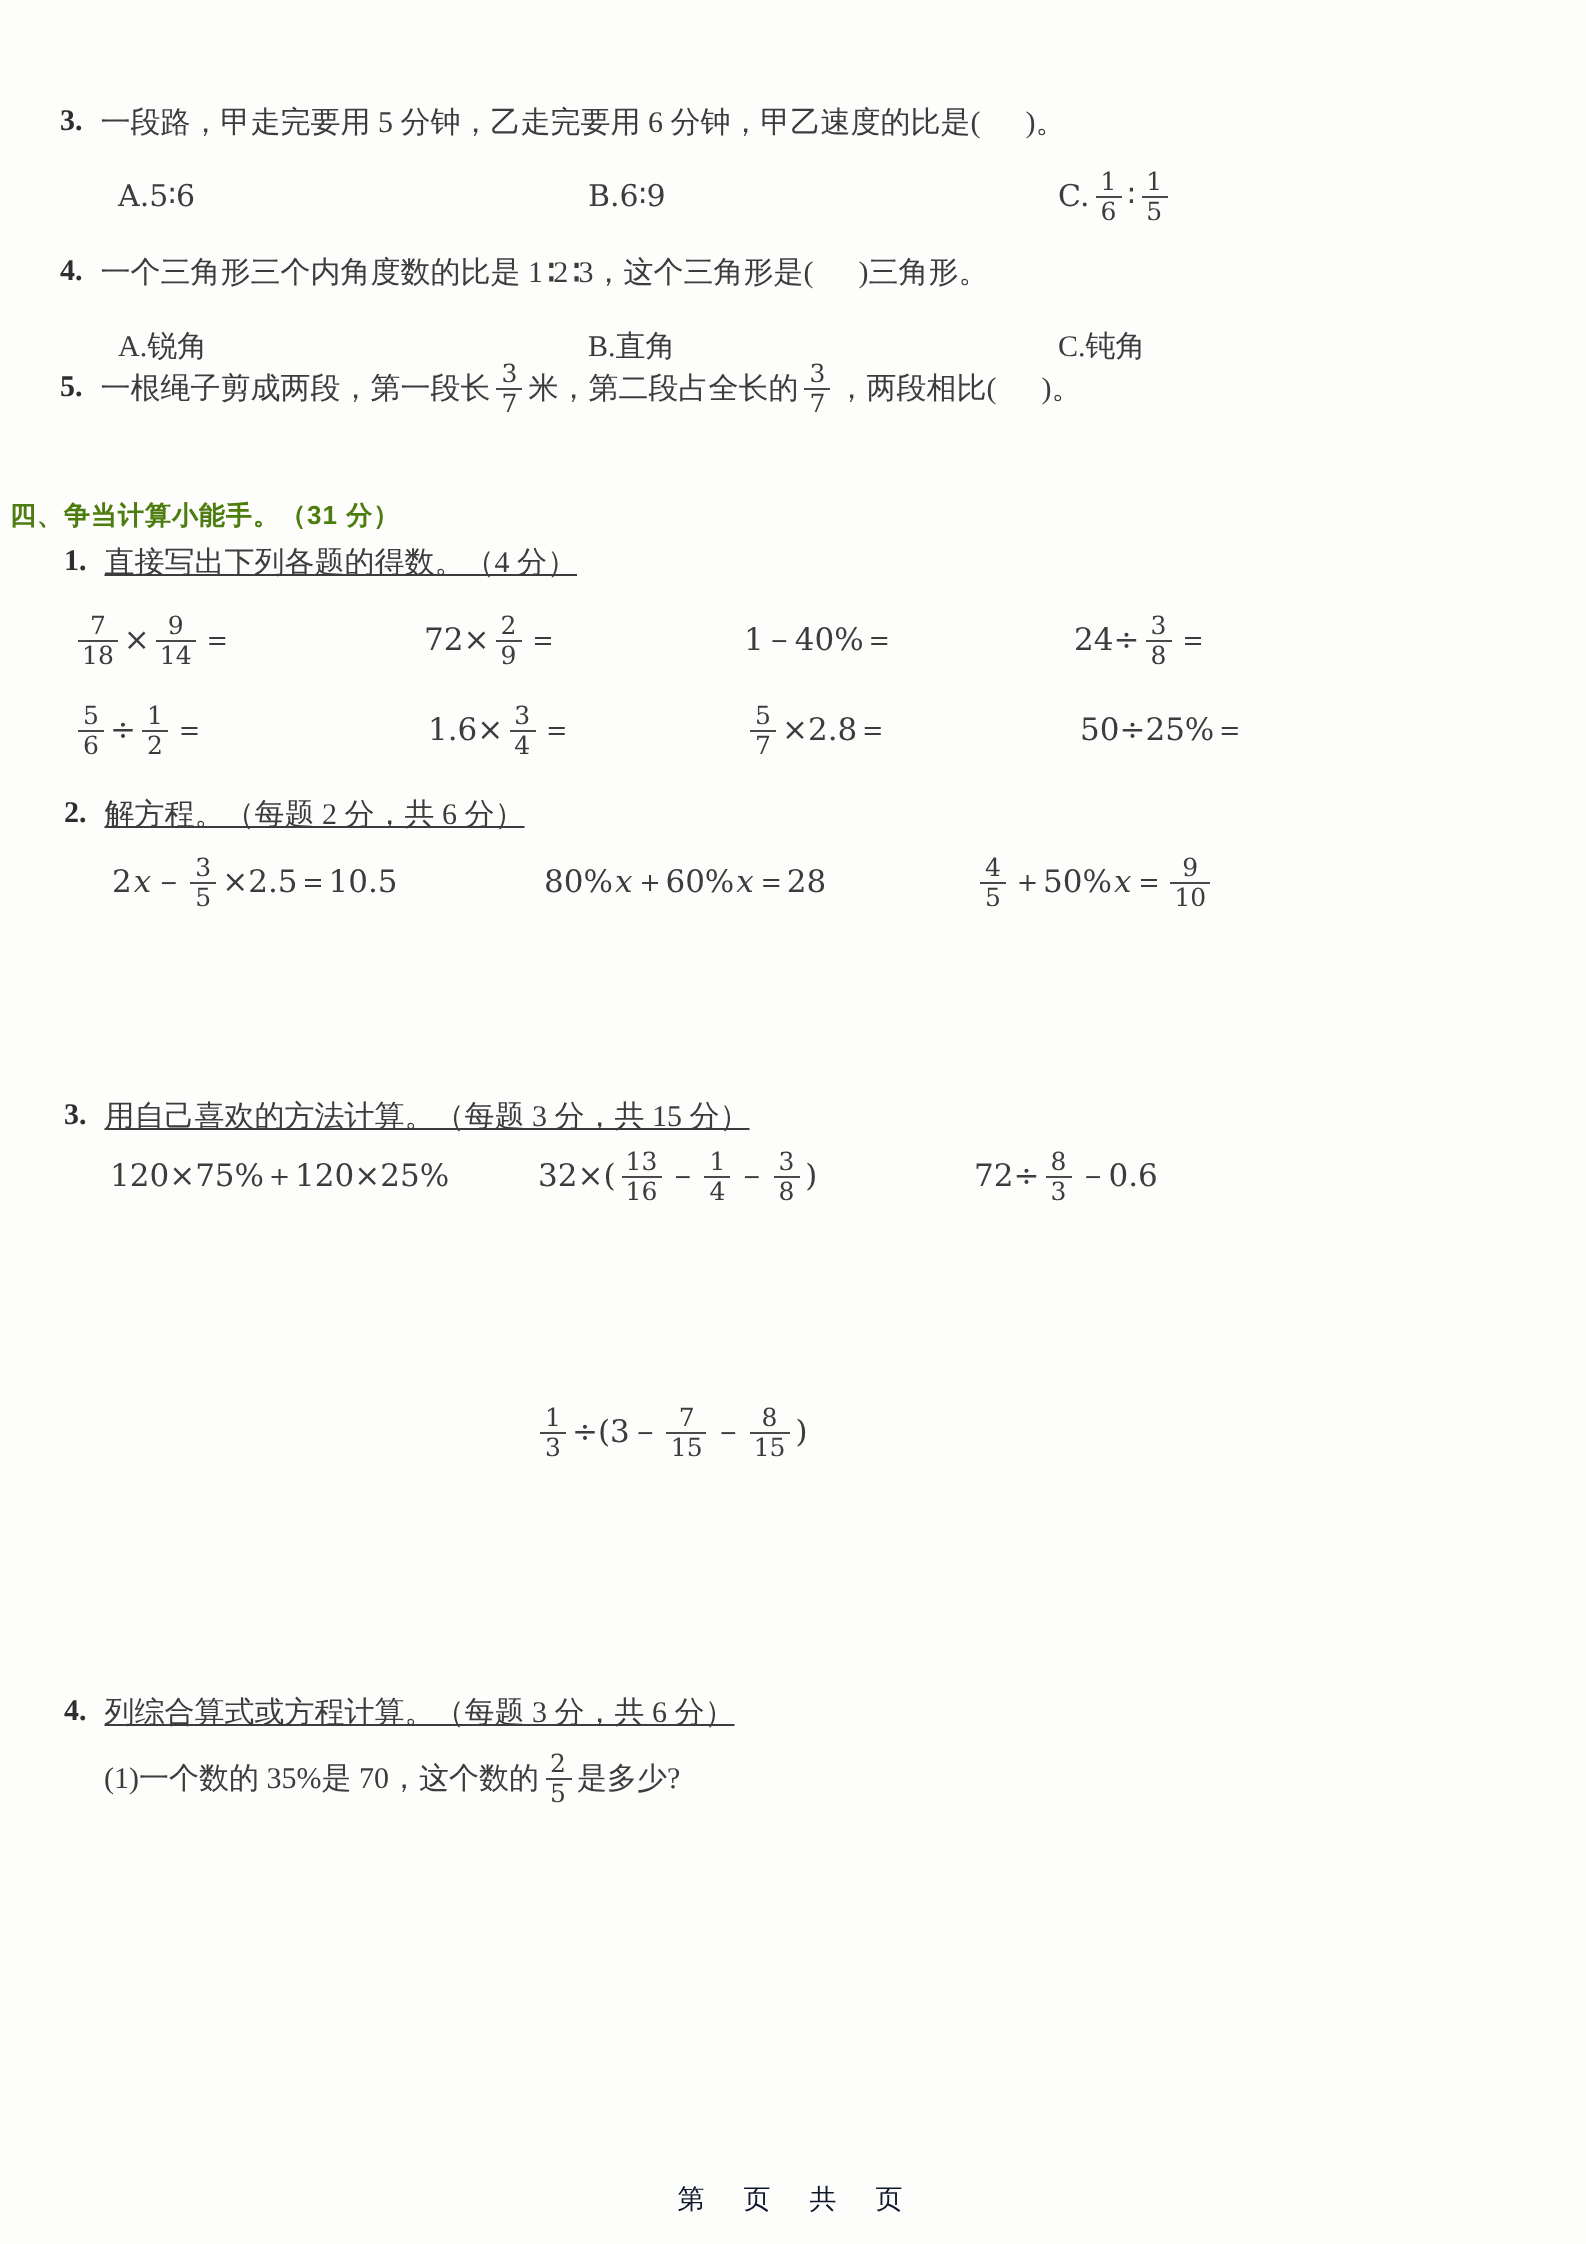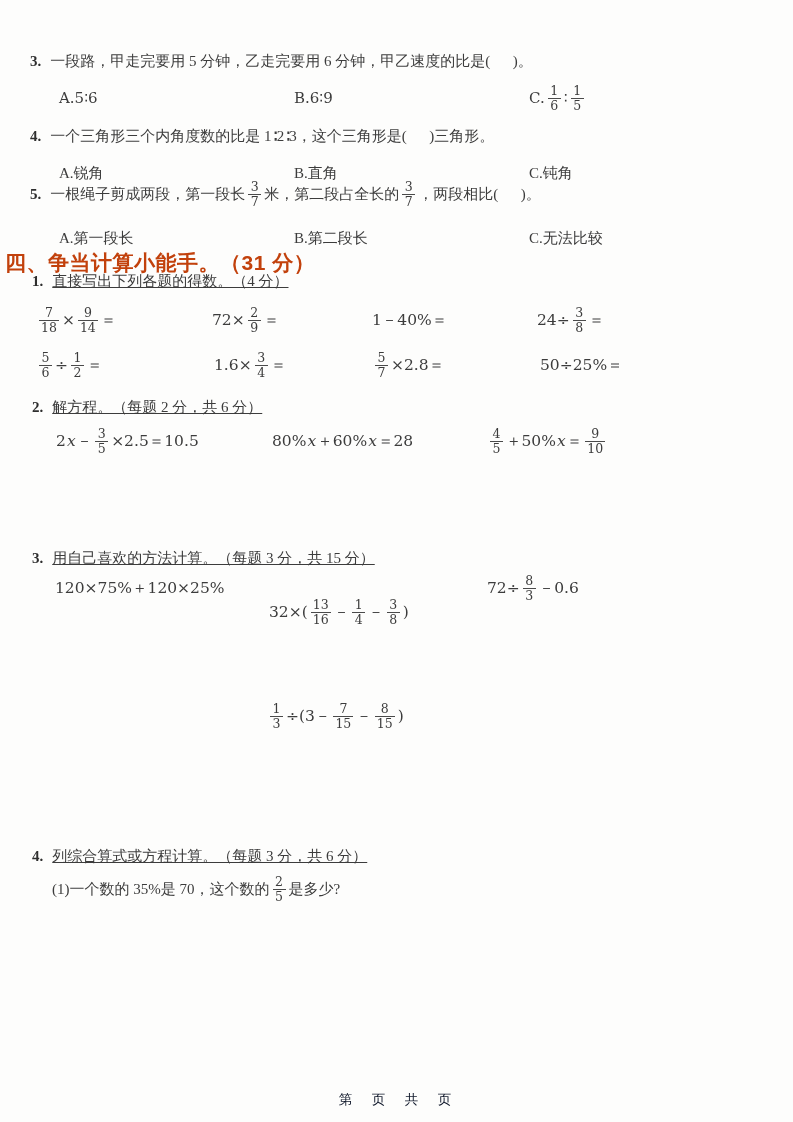"A.第一段长" div.optrow { html: <div> <span>A.第一段长</span> <span>B.第二段长</span> <span>C.无法比较</span> </div> -> none }
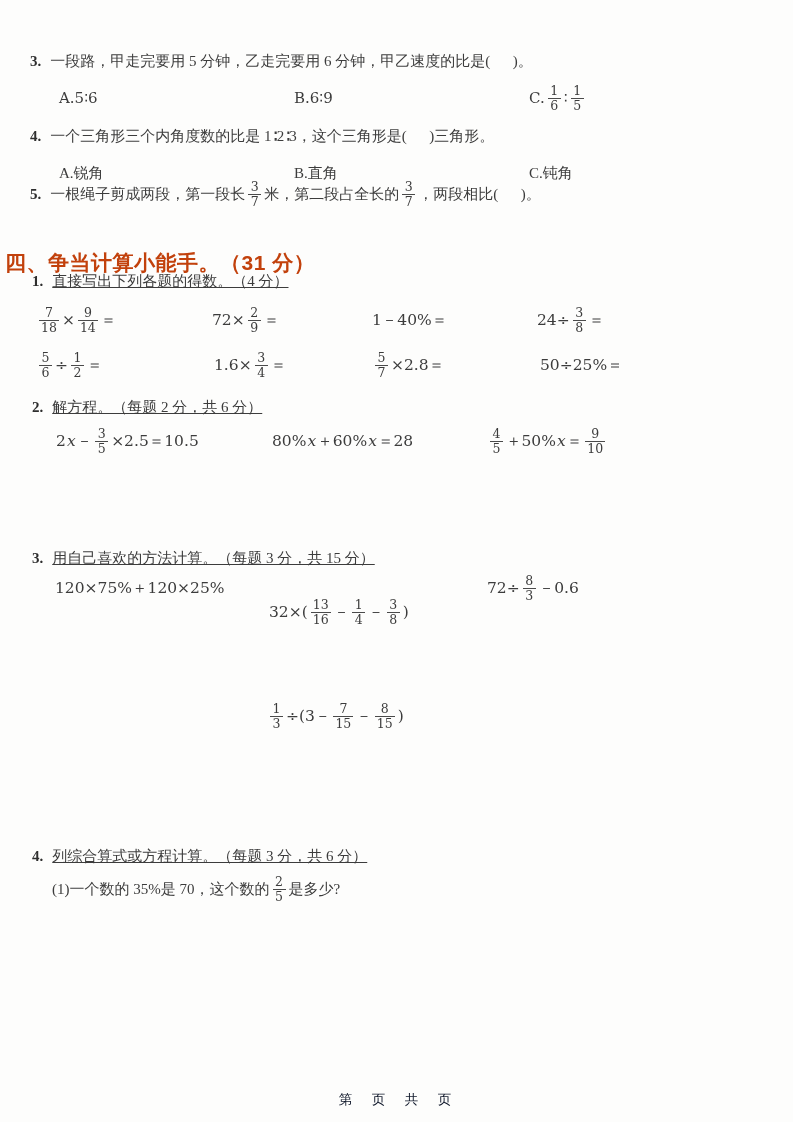"四、争当计算小能手。（31 分）" .sec-head { color: #c2410c -> #4d7c0f; font-size: 21px -> 13px }
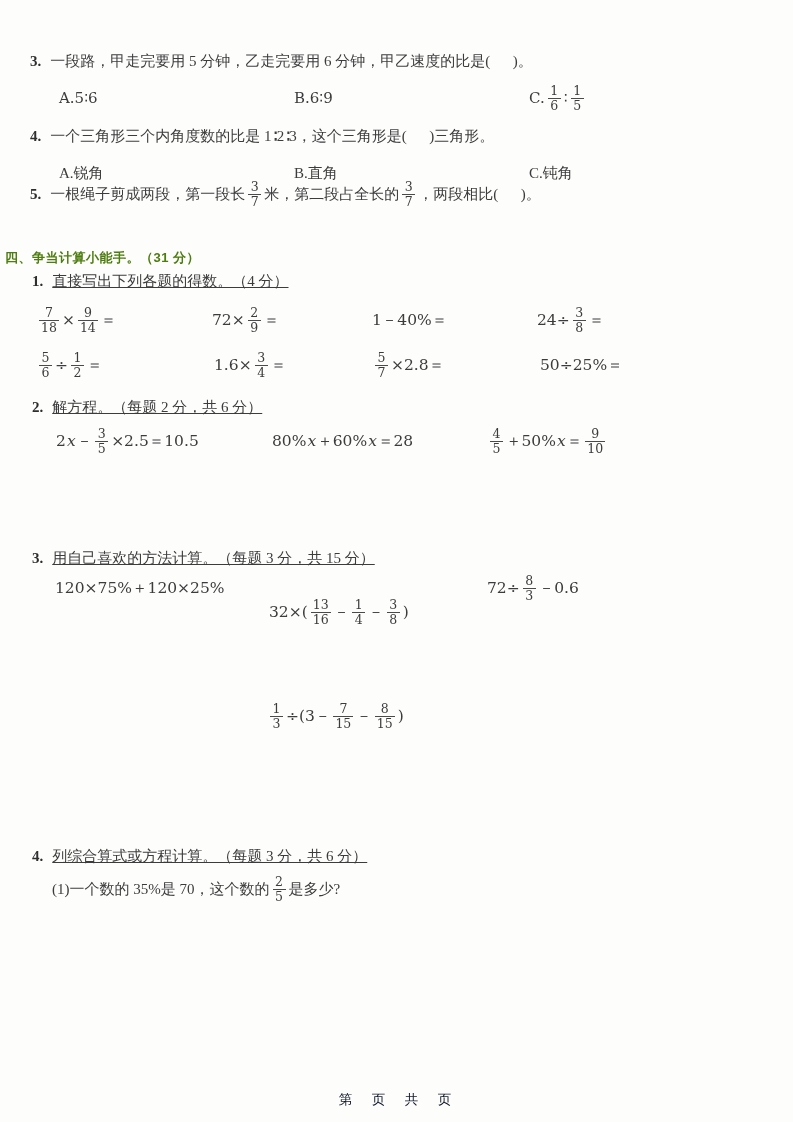"32×( － － )" span.cell { margin-top: 24px -> none }
